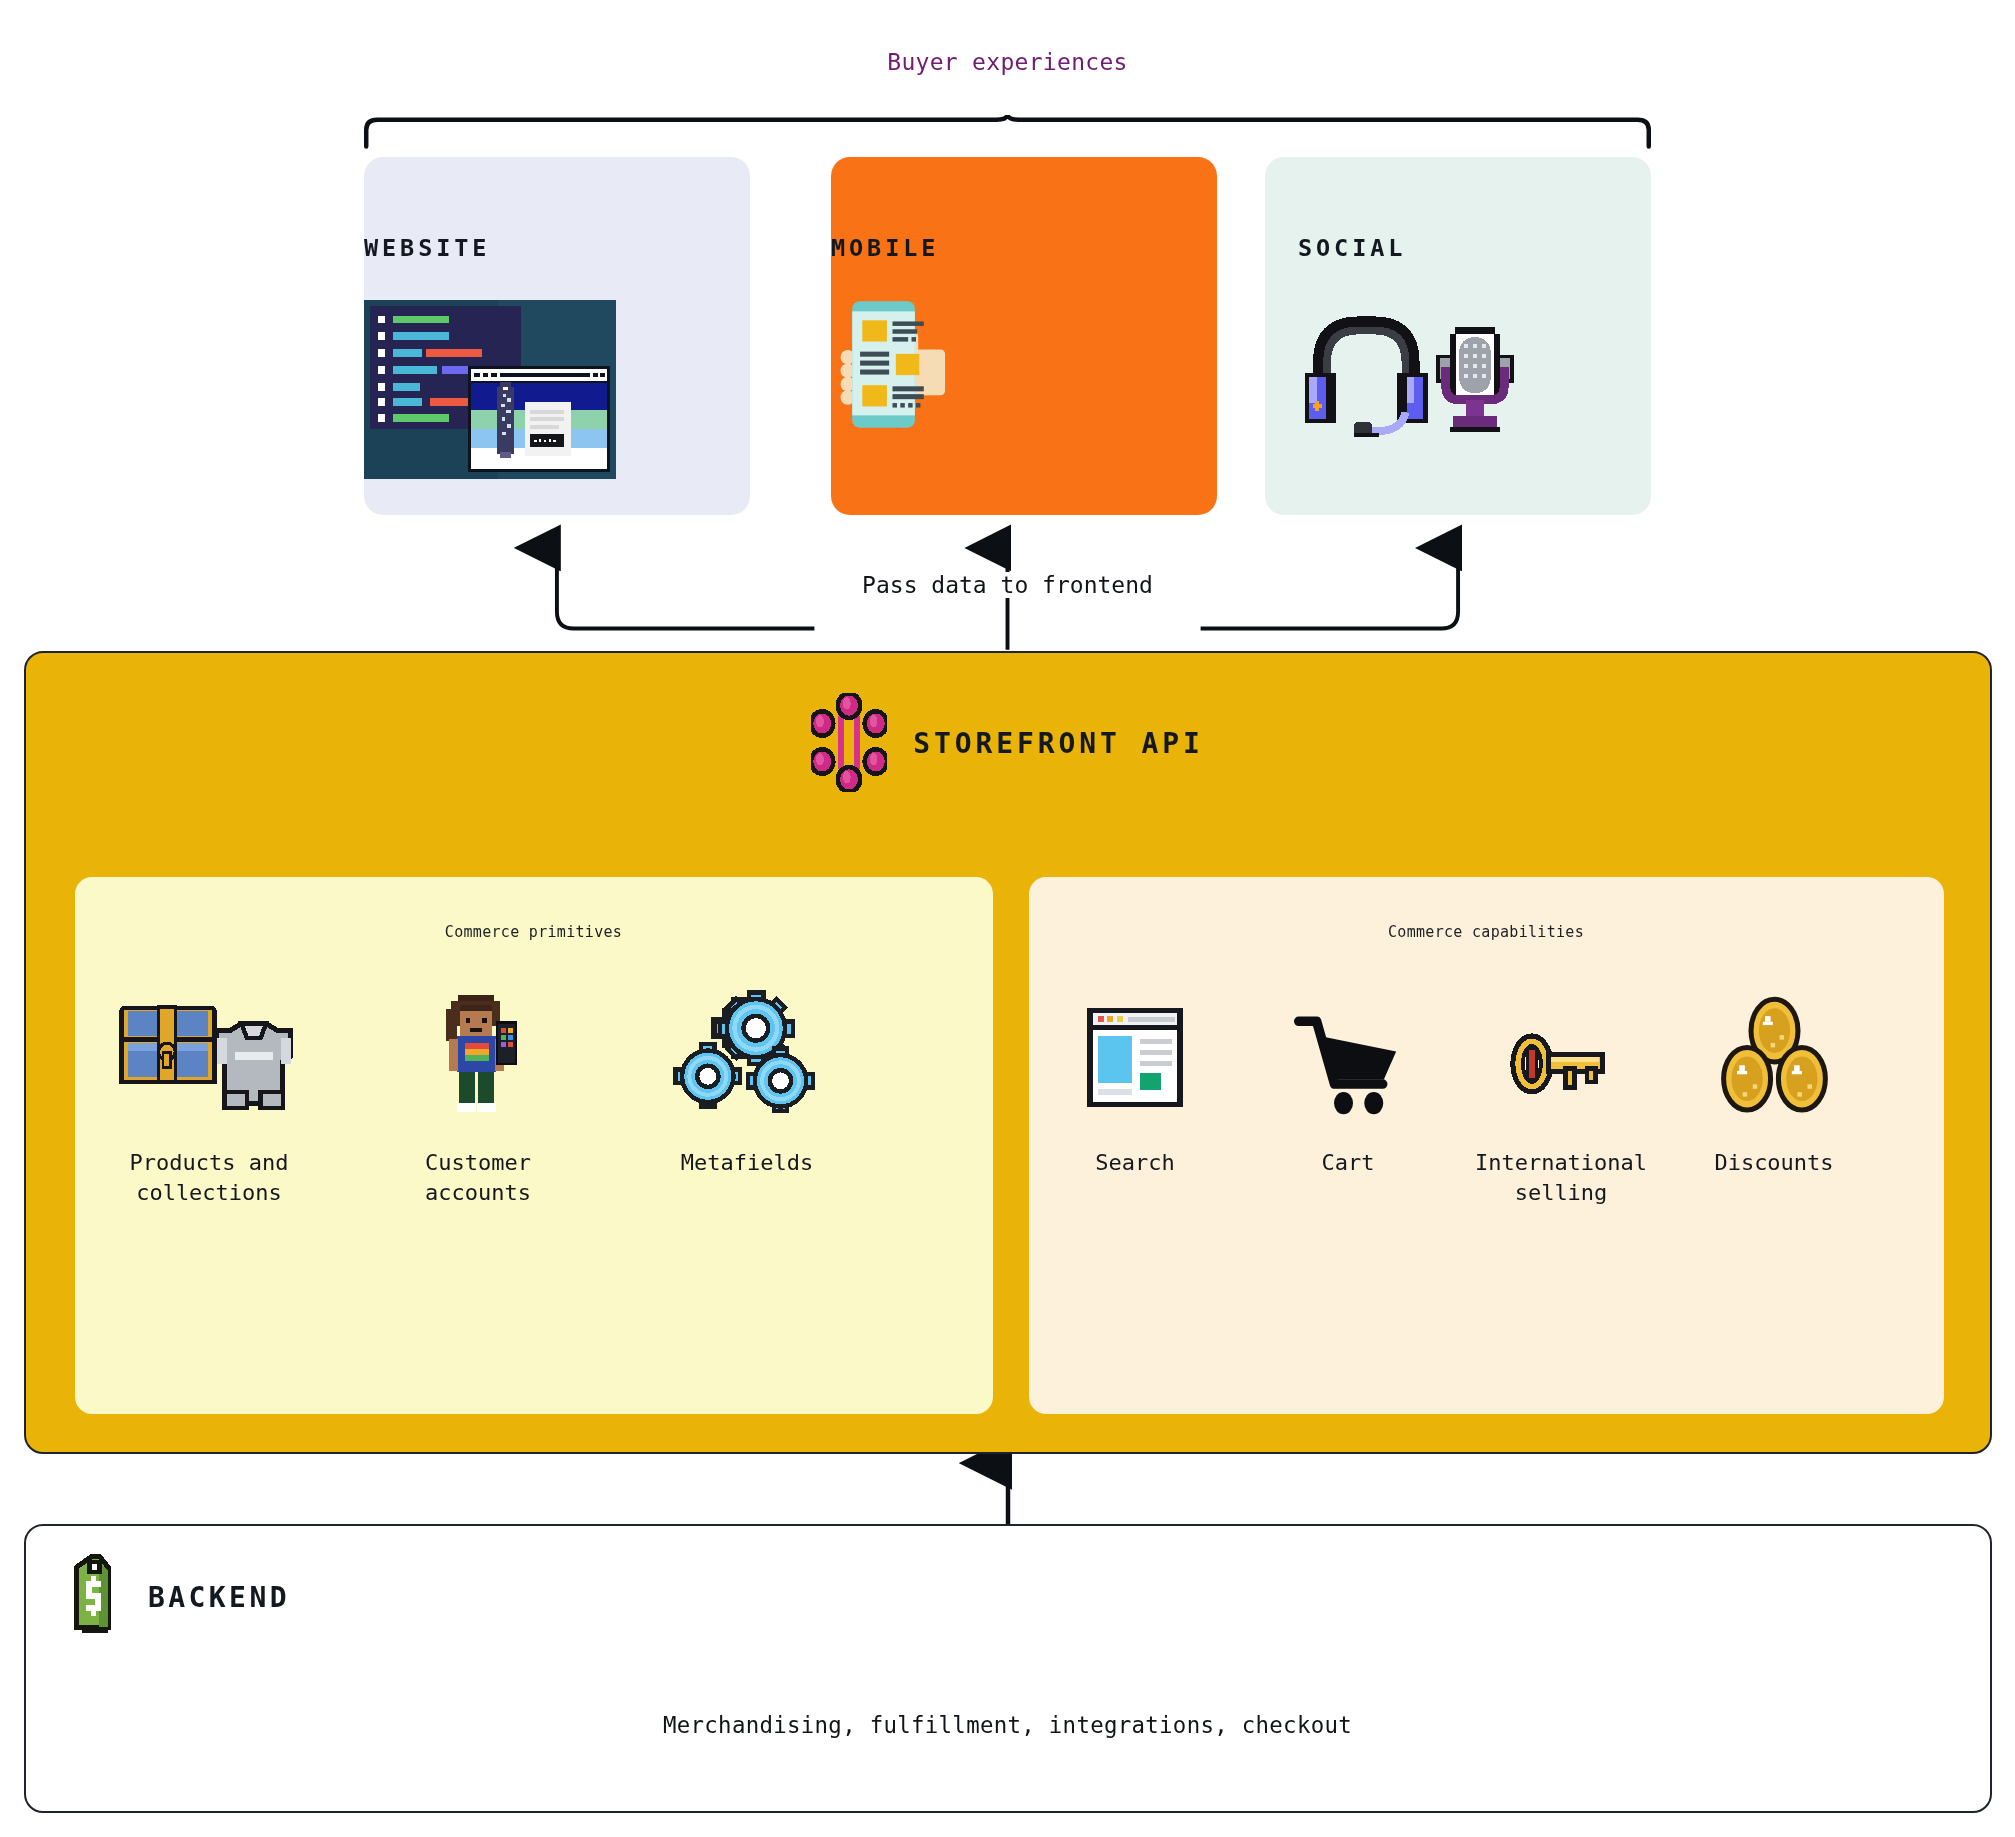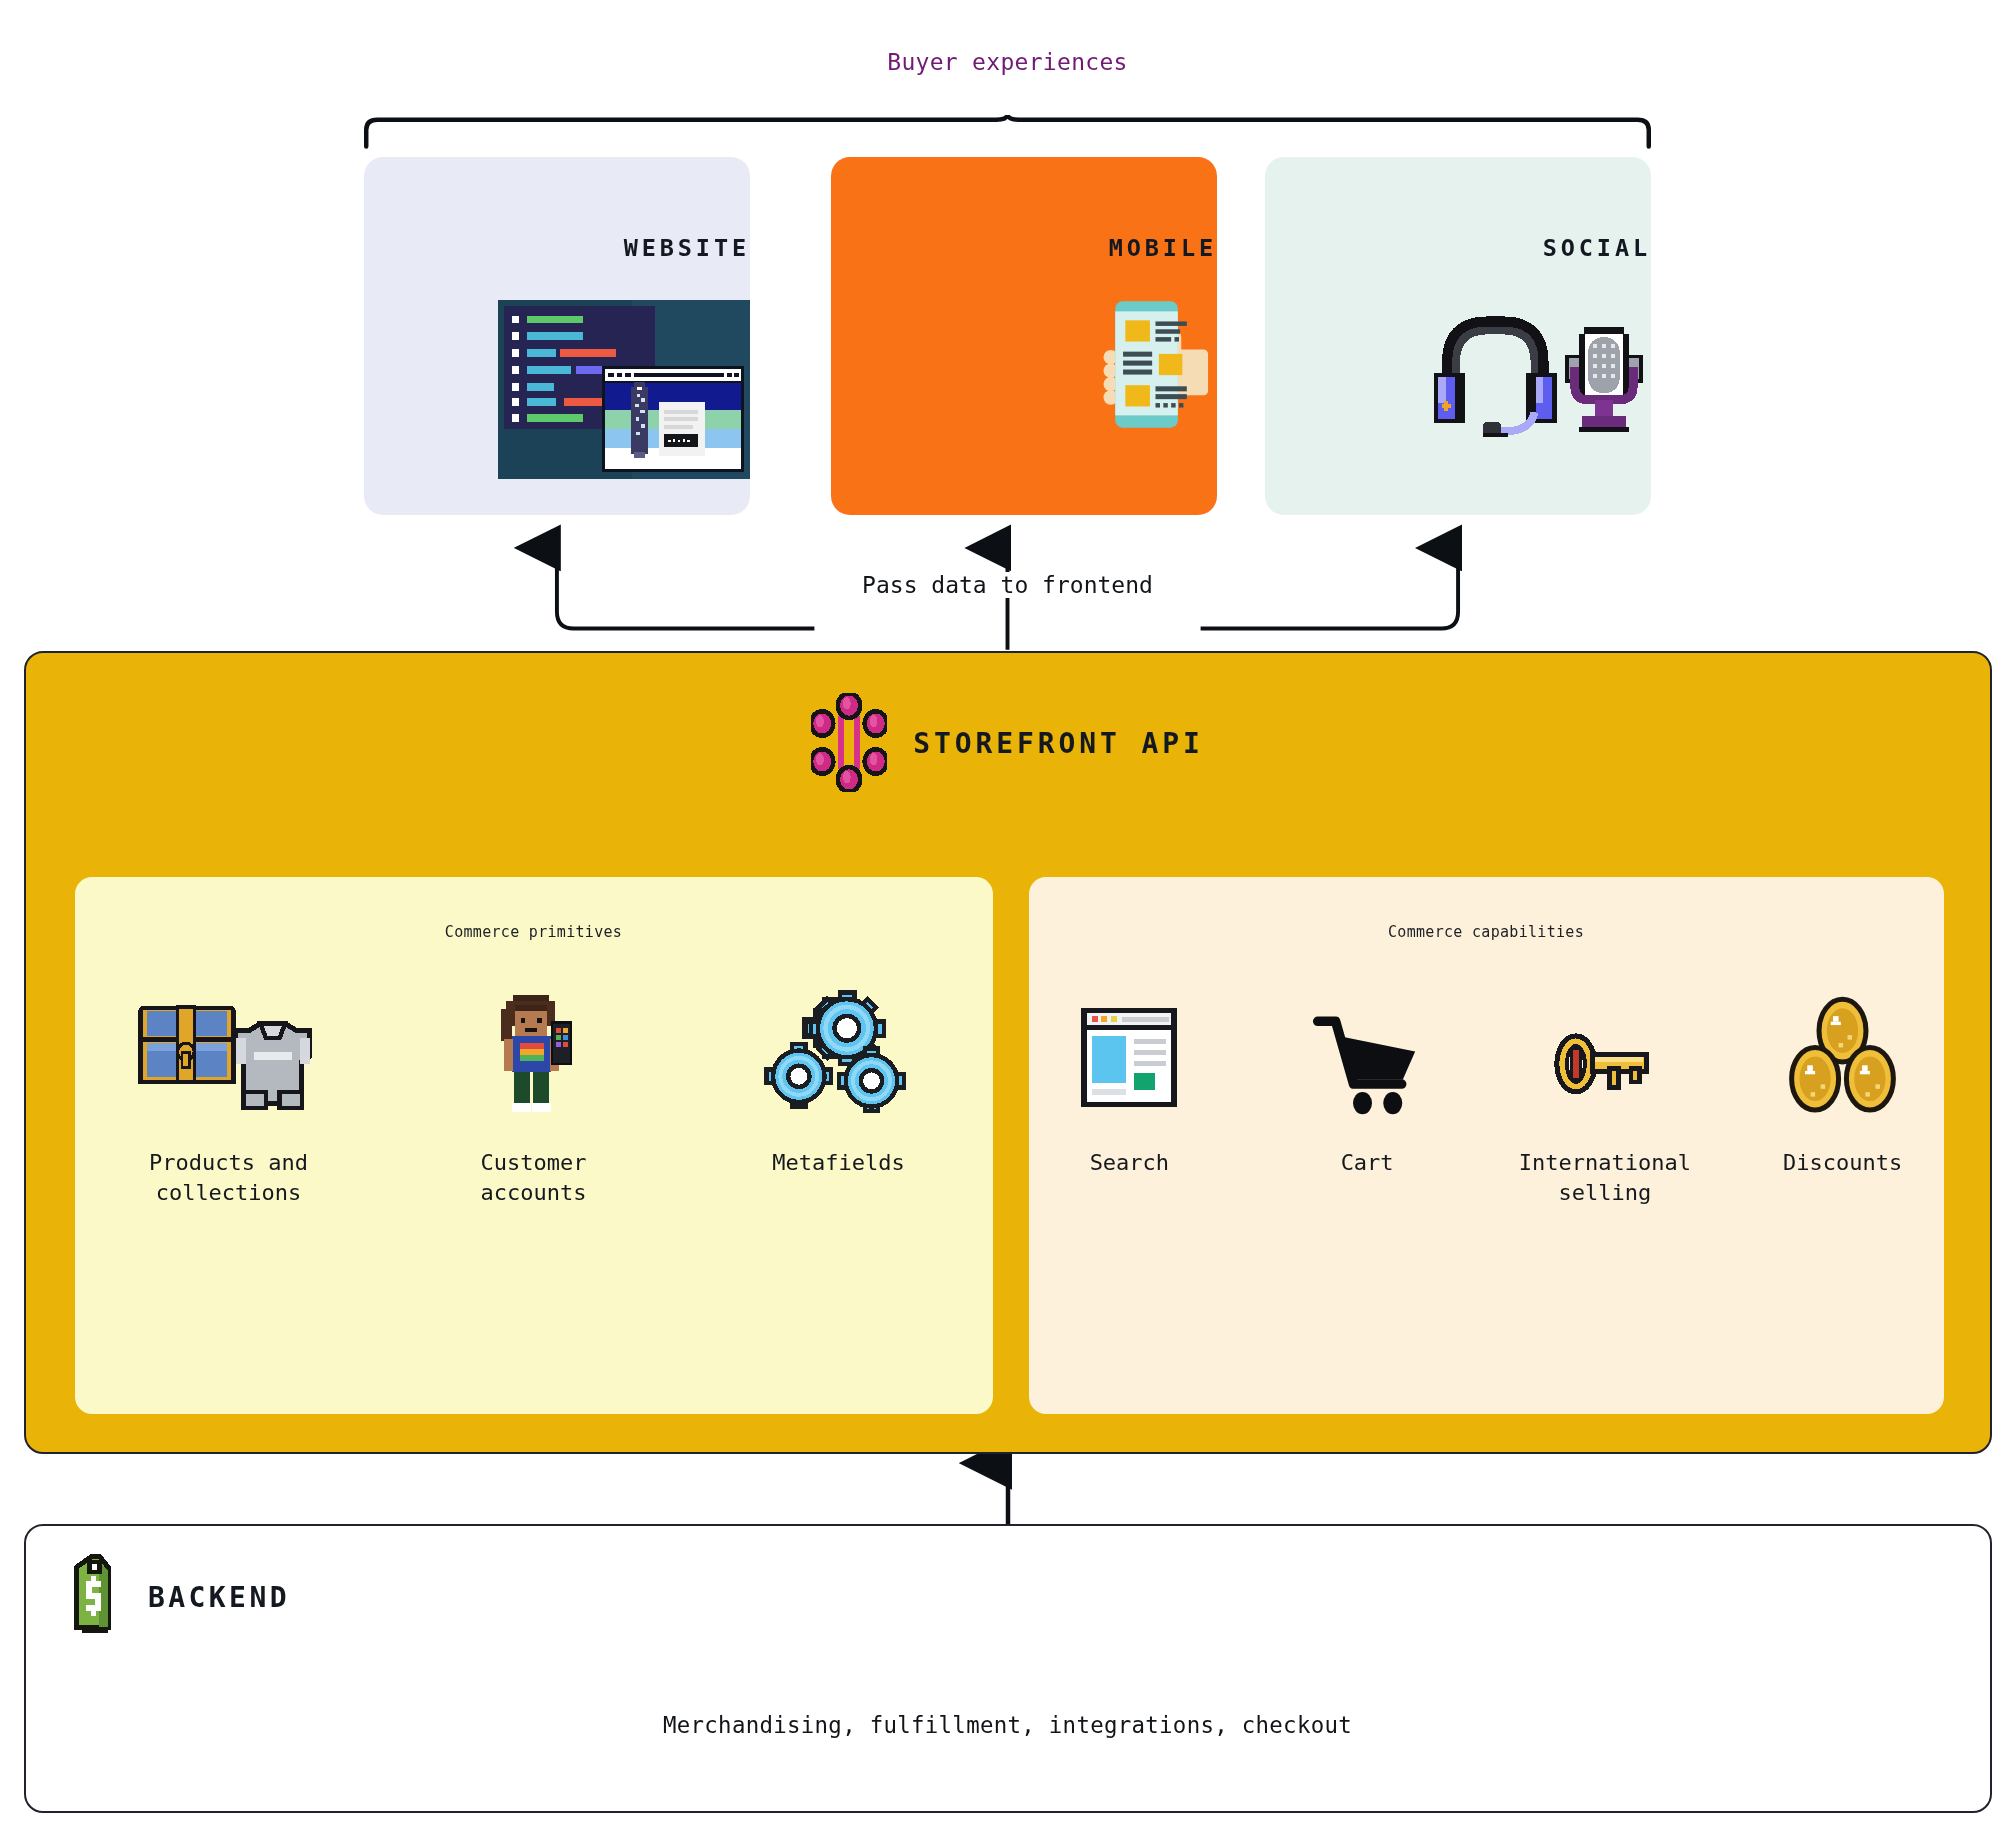"WEBSITE" .card { align-items: flex-end -> flex-start }
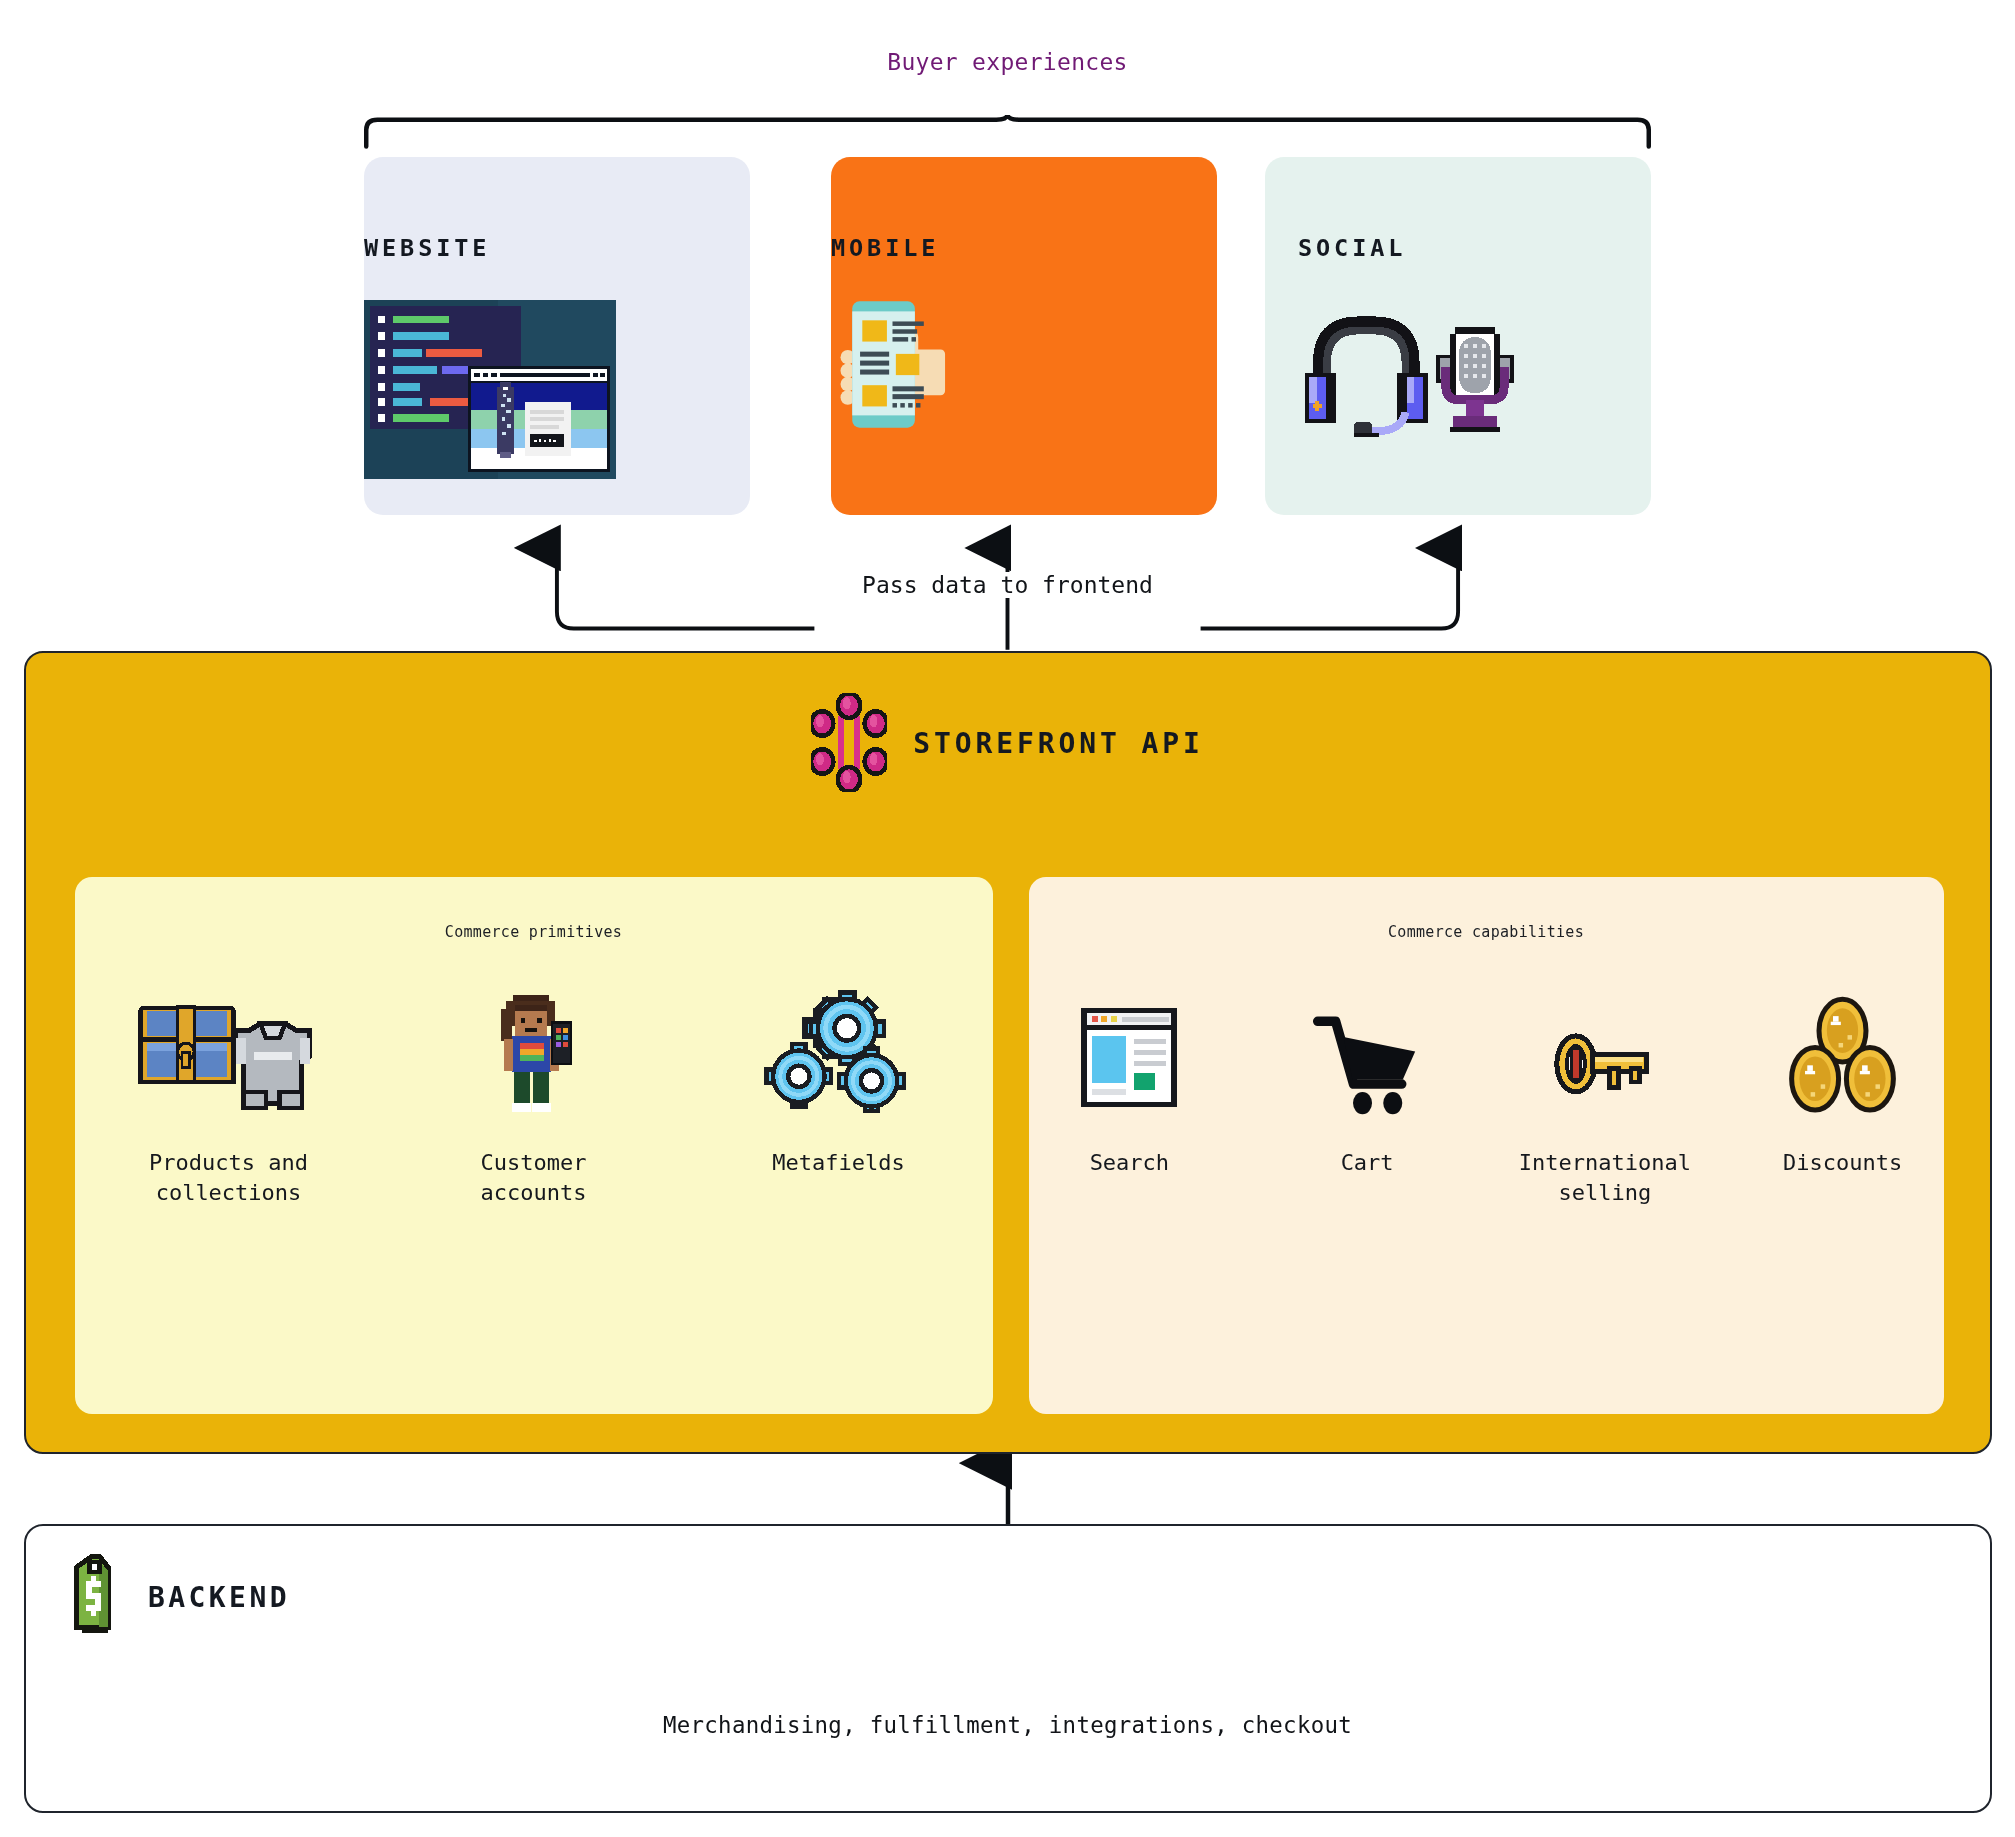"Products and" .items { gap: 36px -> none; justify-content: center -> none }
